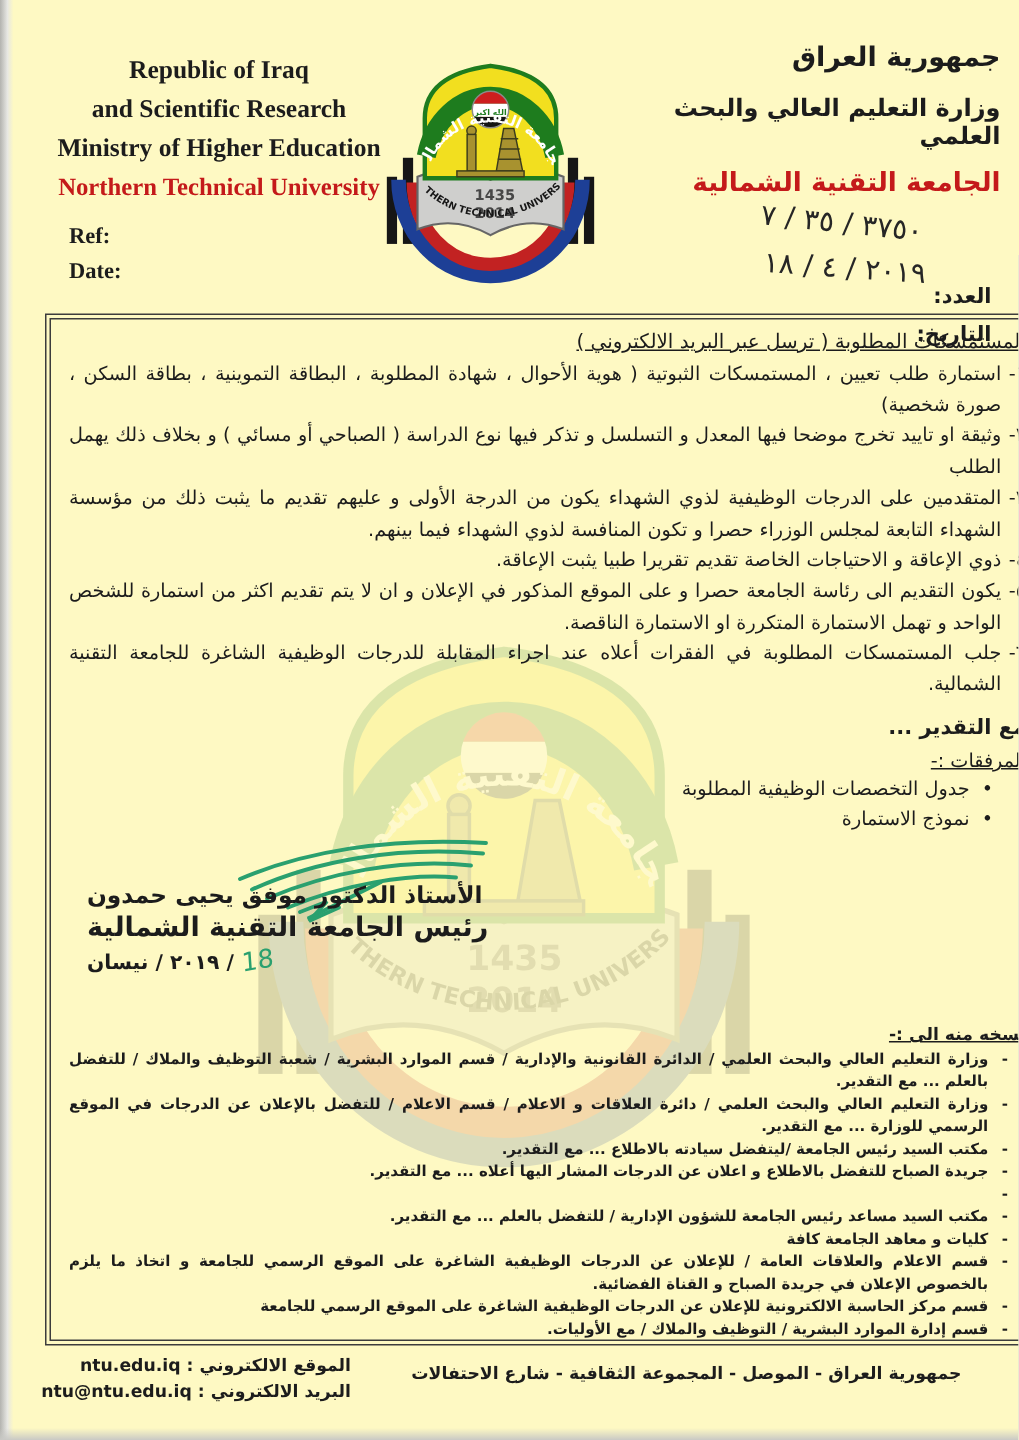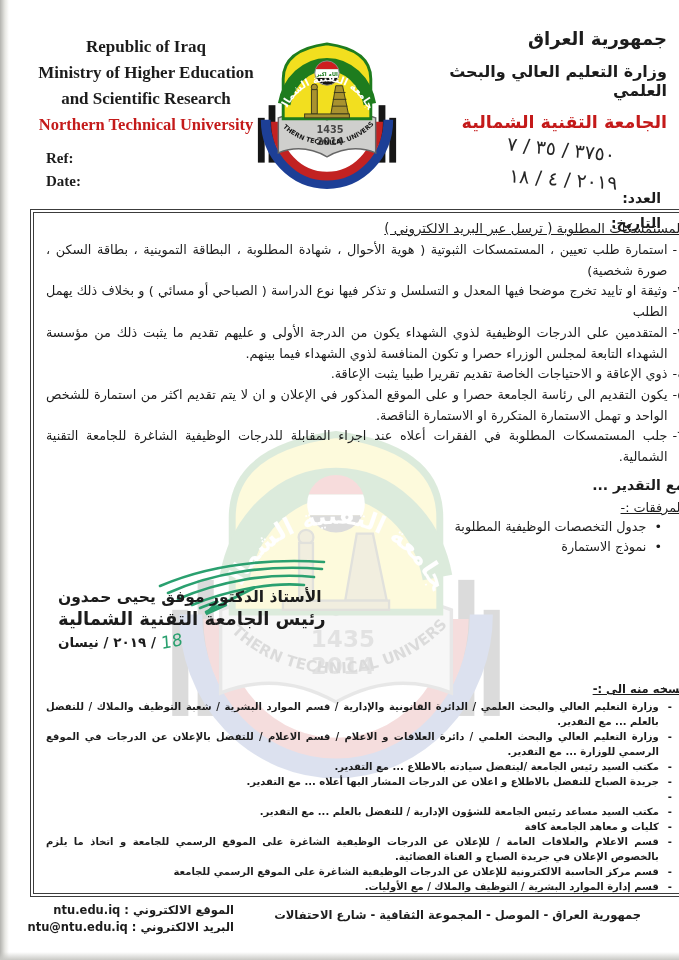"Republic of Iraq" .page { background: #ffffff -> #fef9c3 }
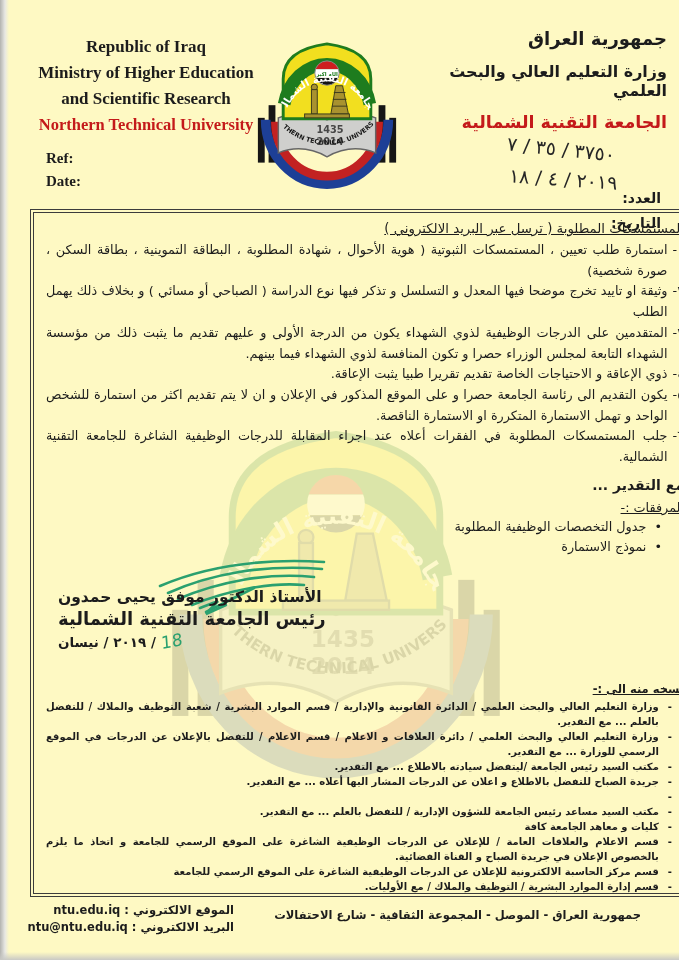"Ministry of Higher Education" div { order: before "and Scientific Research" -> after "and Scientific Research" }
